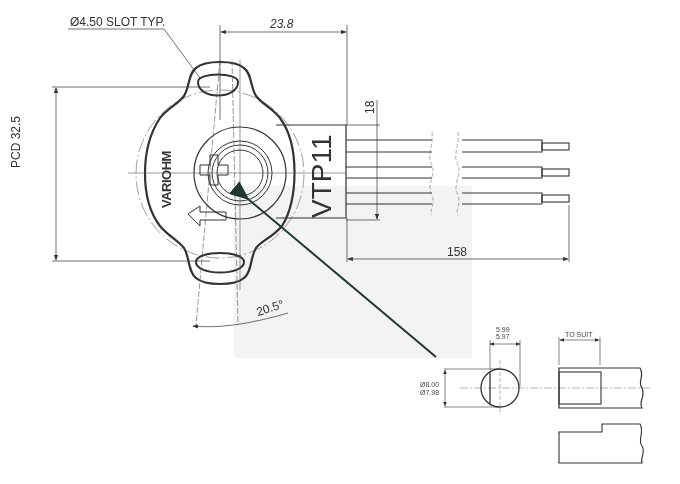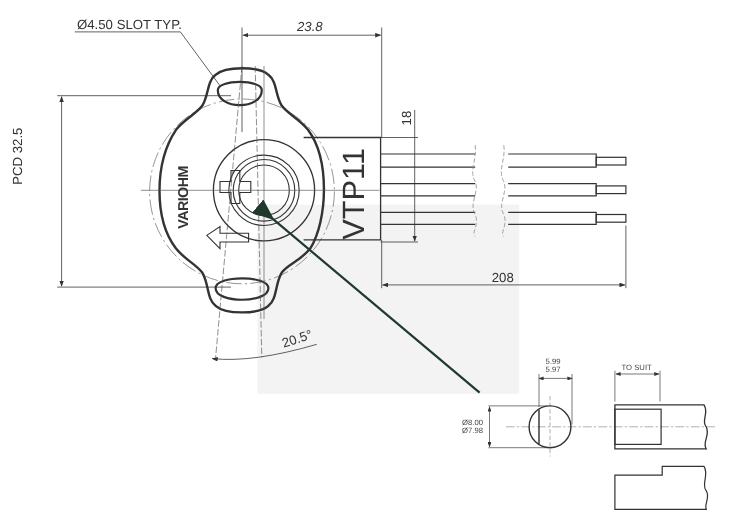"208" div.lbl { text: 208 -> 158 }
